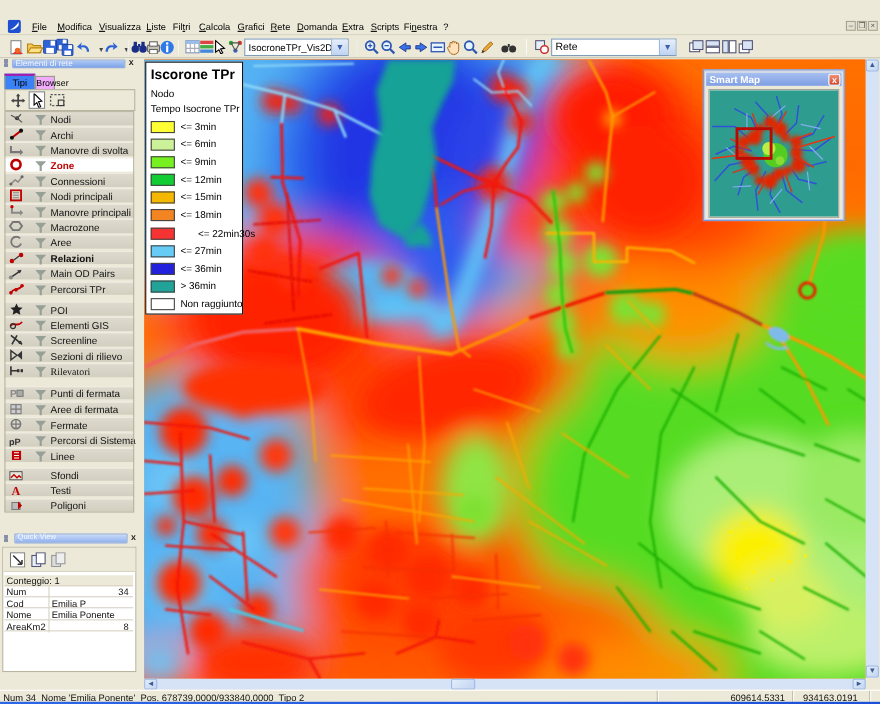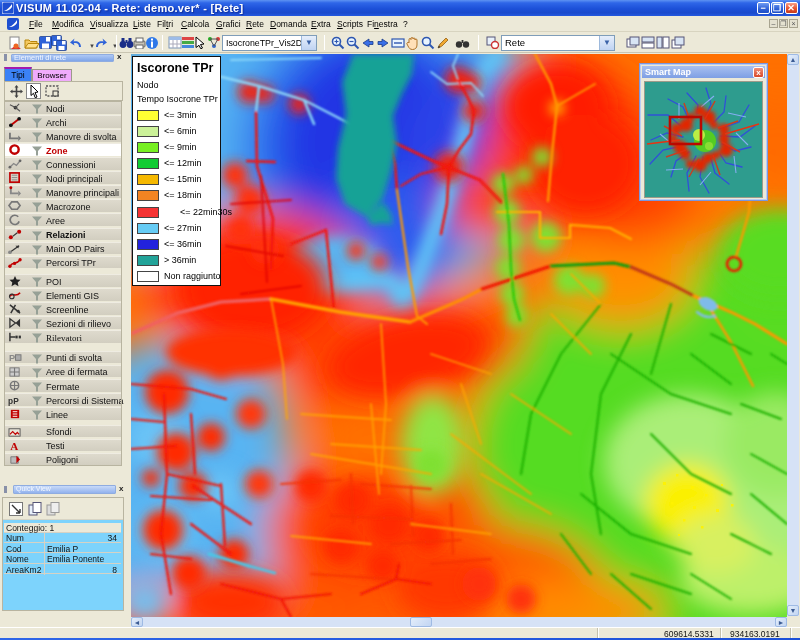"VISUM 11.02-04 - Rete: demo.ver*" div.abs { html: <div> <svg> <rect></rect> <path></path> </svg> <span>VISUM 11.02-04 - Rete: demo.ver* - [Rete]</span> <div>−</div> <div>❐</div> <div>✕</div> </div> -> none }
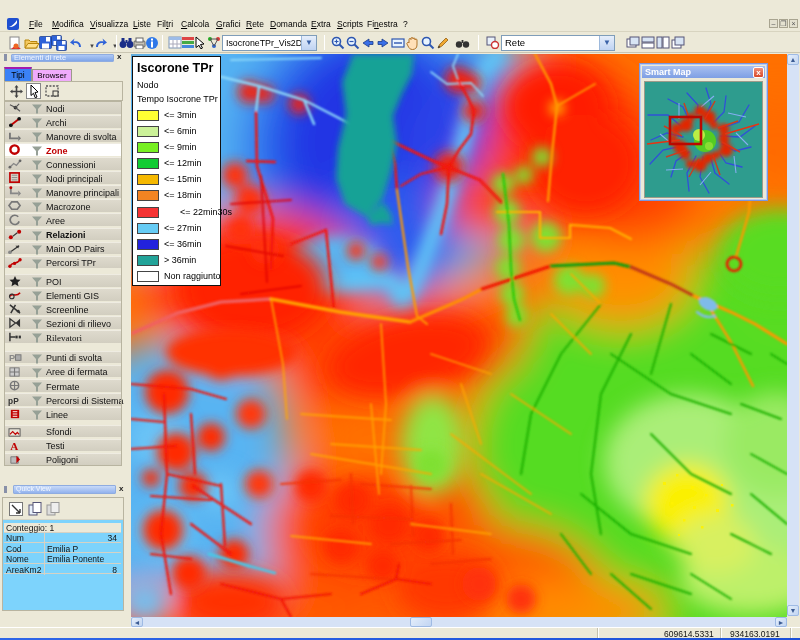"Browser" div.tab { width: 40px -> 18px }
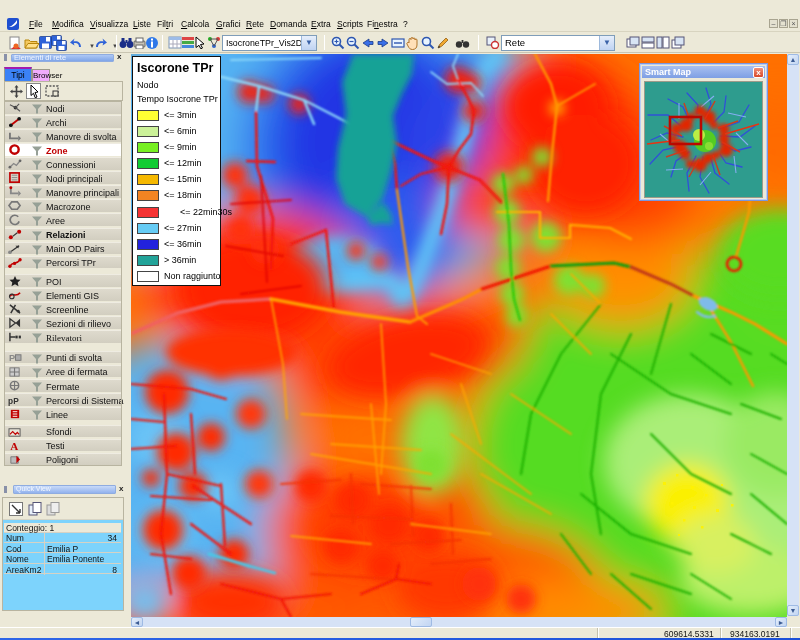"Punti di svolta" span.lb { text: svolta -> fermata }
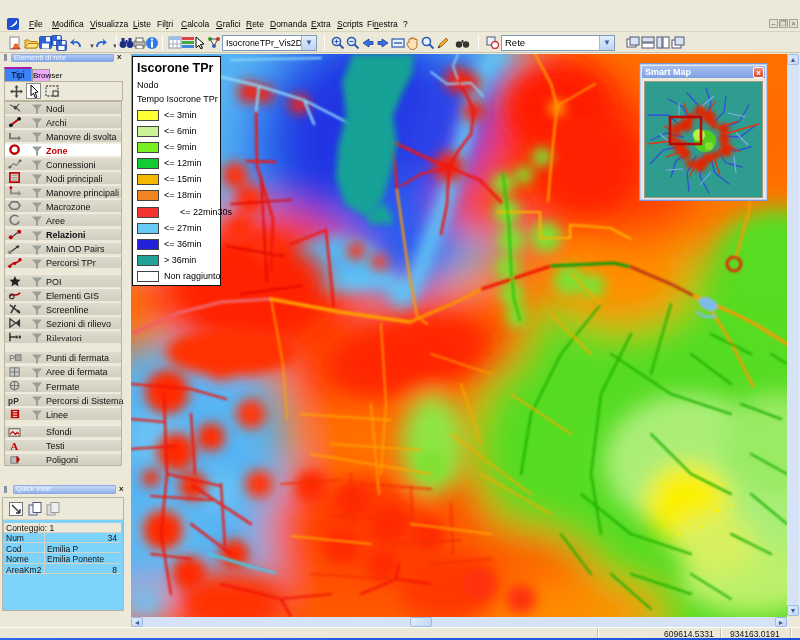"Conteggio: 1" div.abs { background: #7dd3fc -> #ffffff }
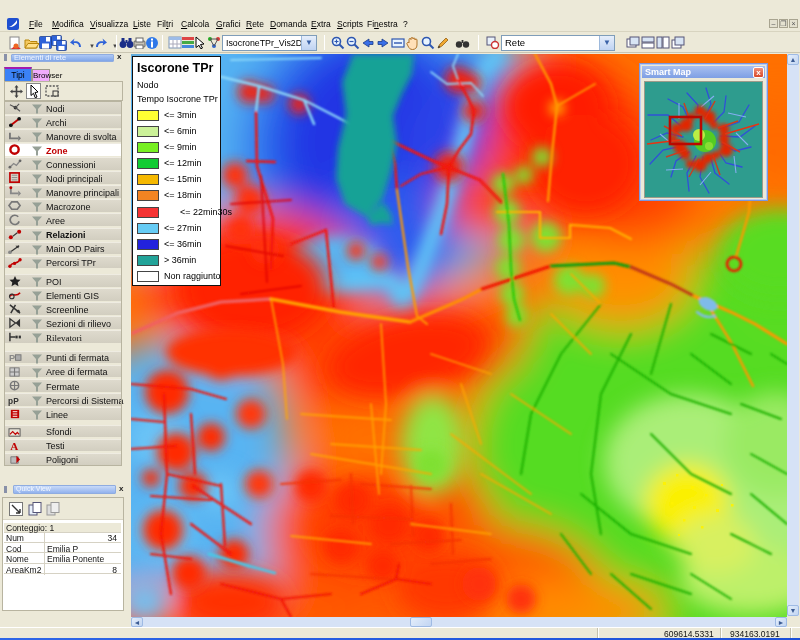"Num 34 Nome 'Emilia Ponente'" span.abs { html: none -> <span>Num 34&nbsp; Nome 'Emilia Ponente'&nbsp; Pos. 678739,0000/933840,0000&nbsp; Tipo 2</span> }
